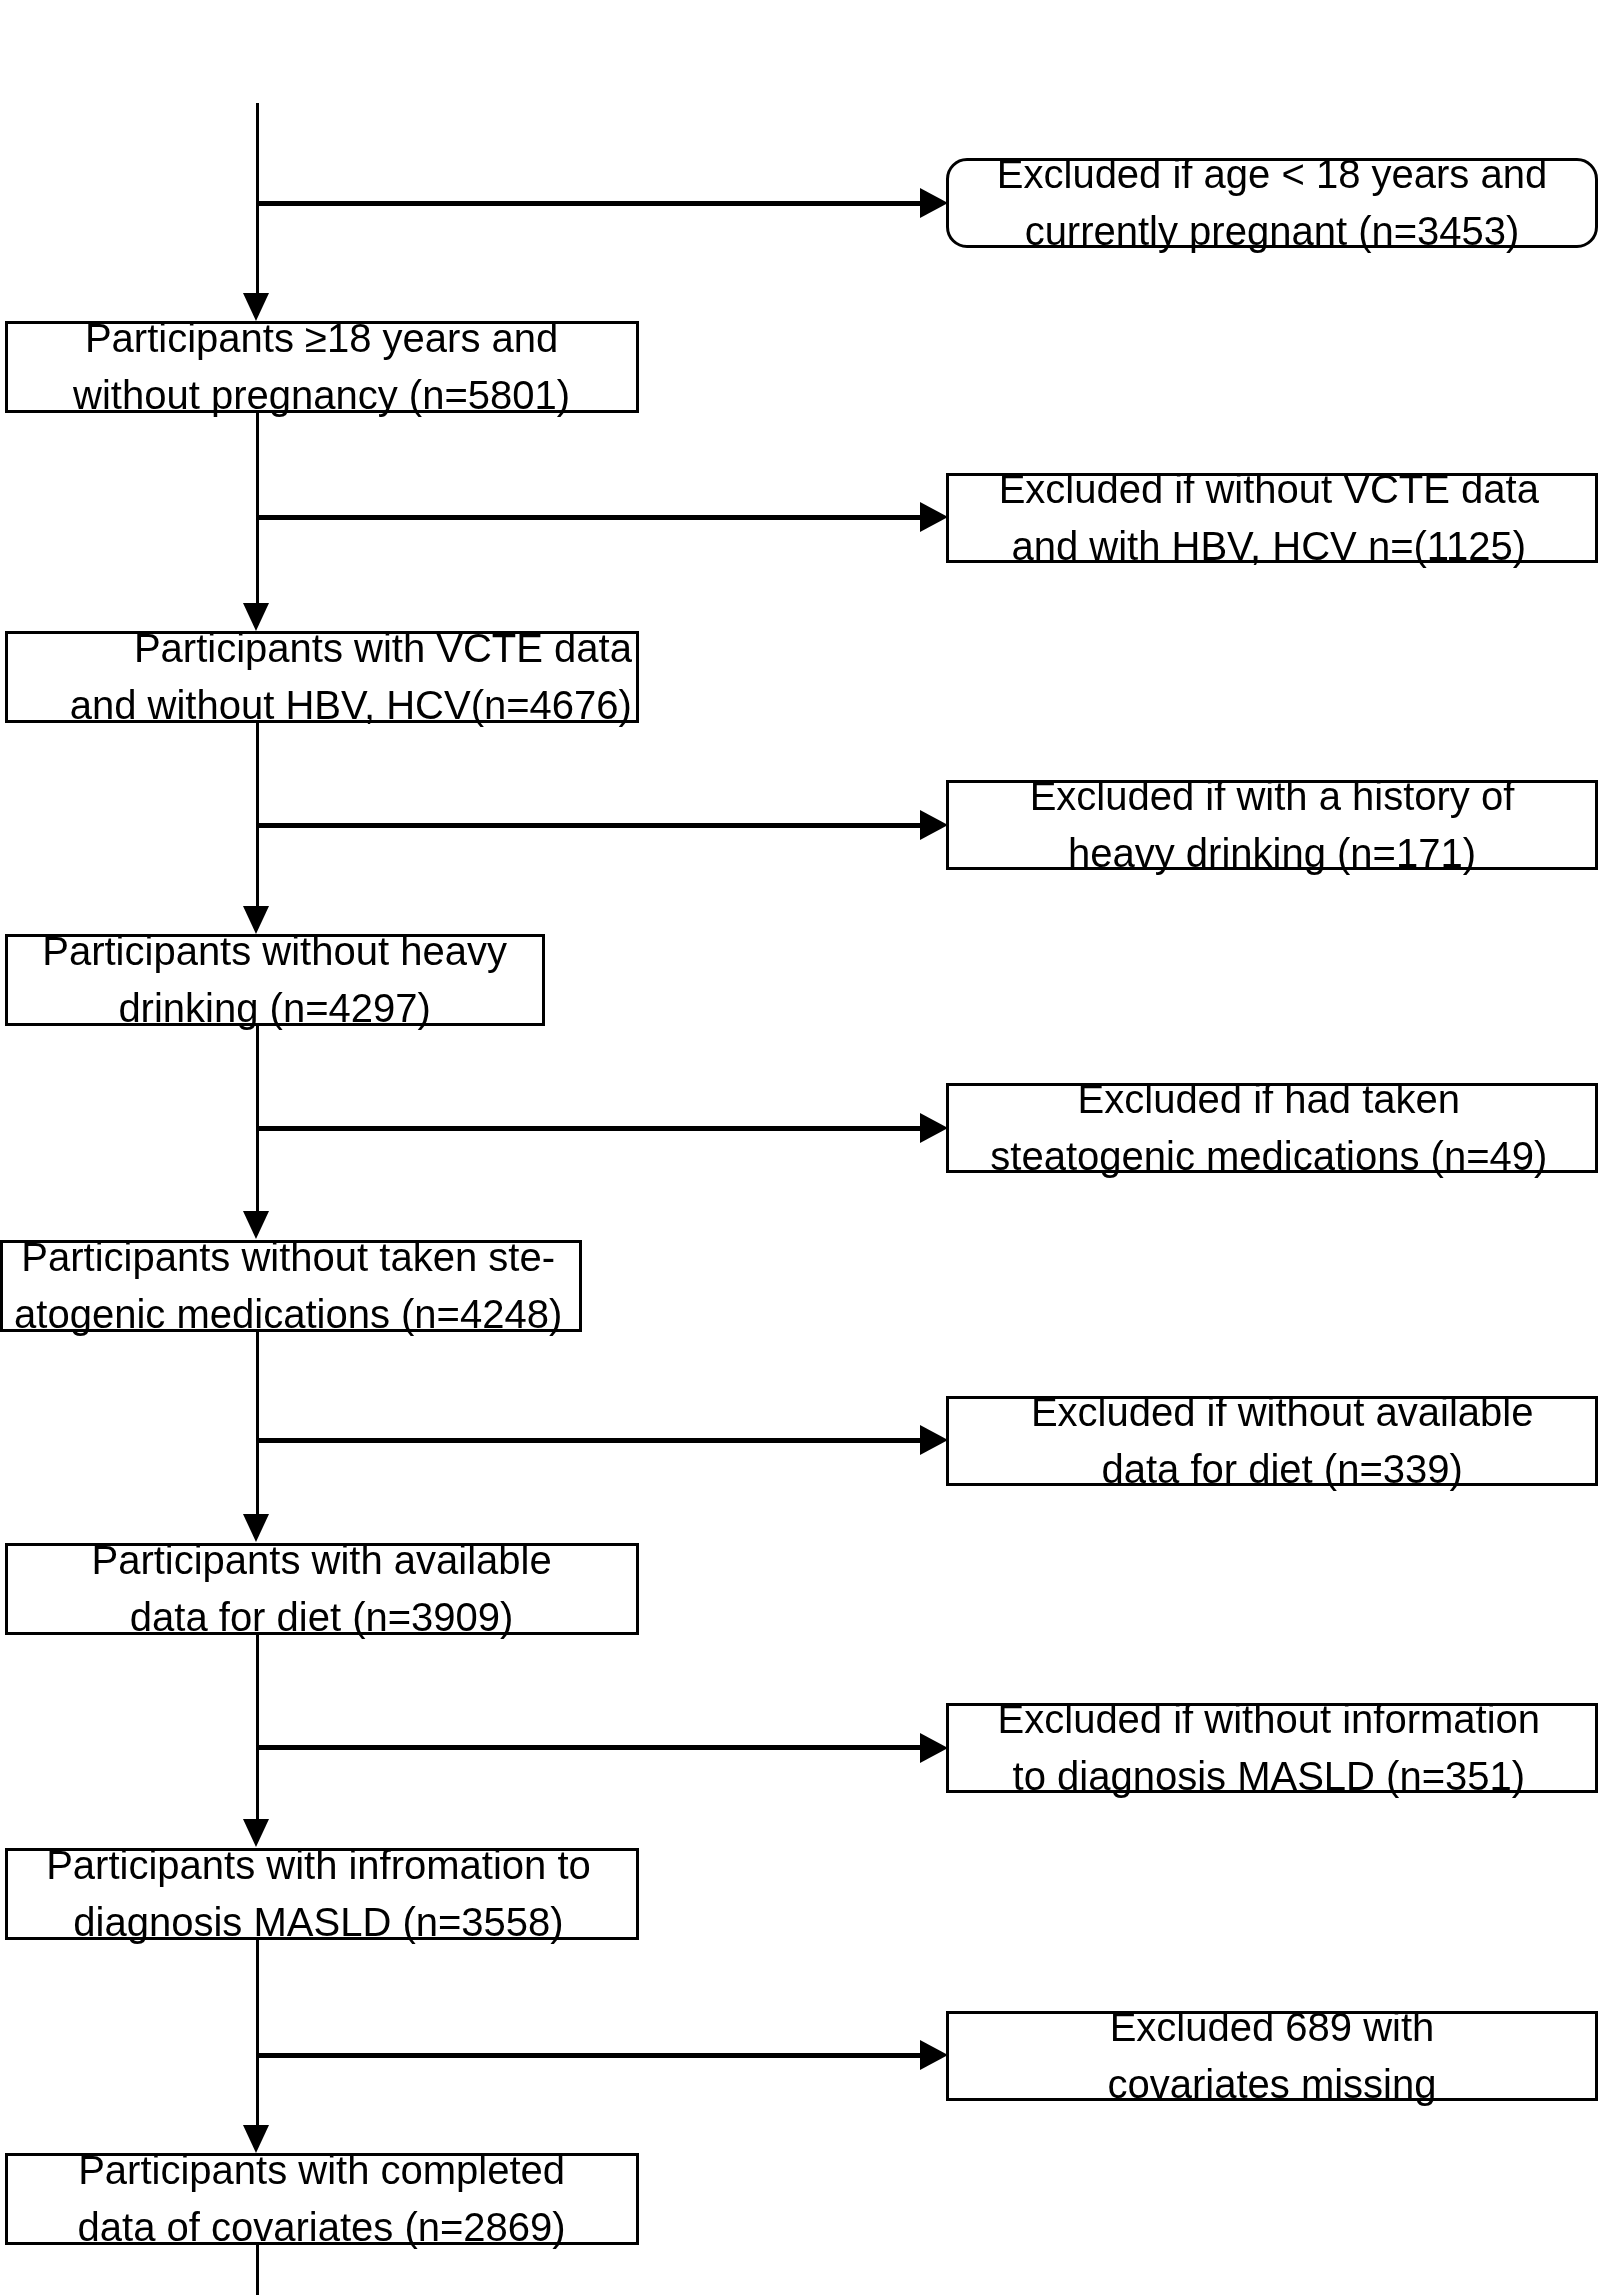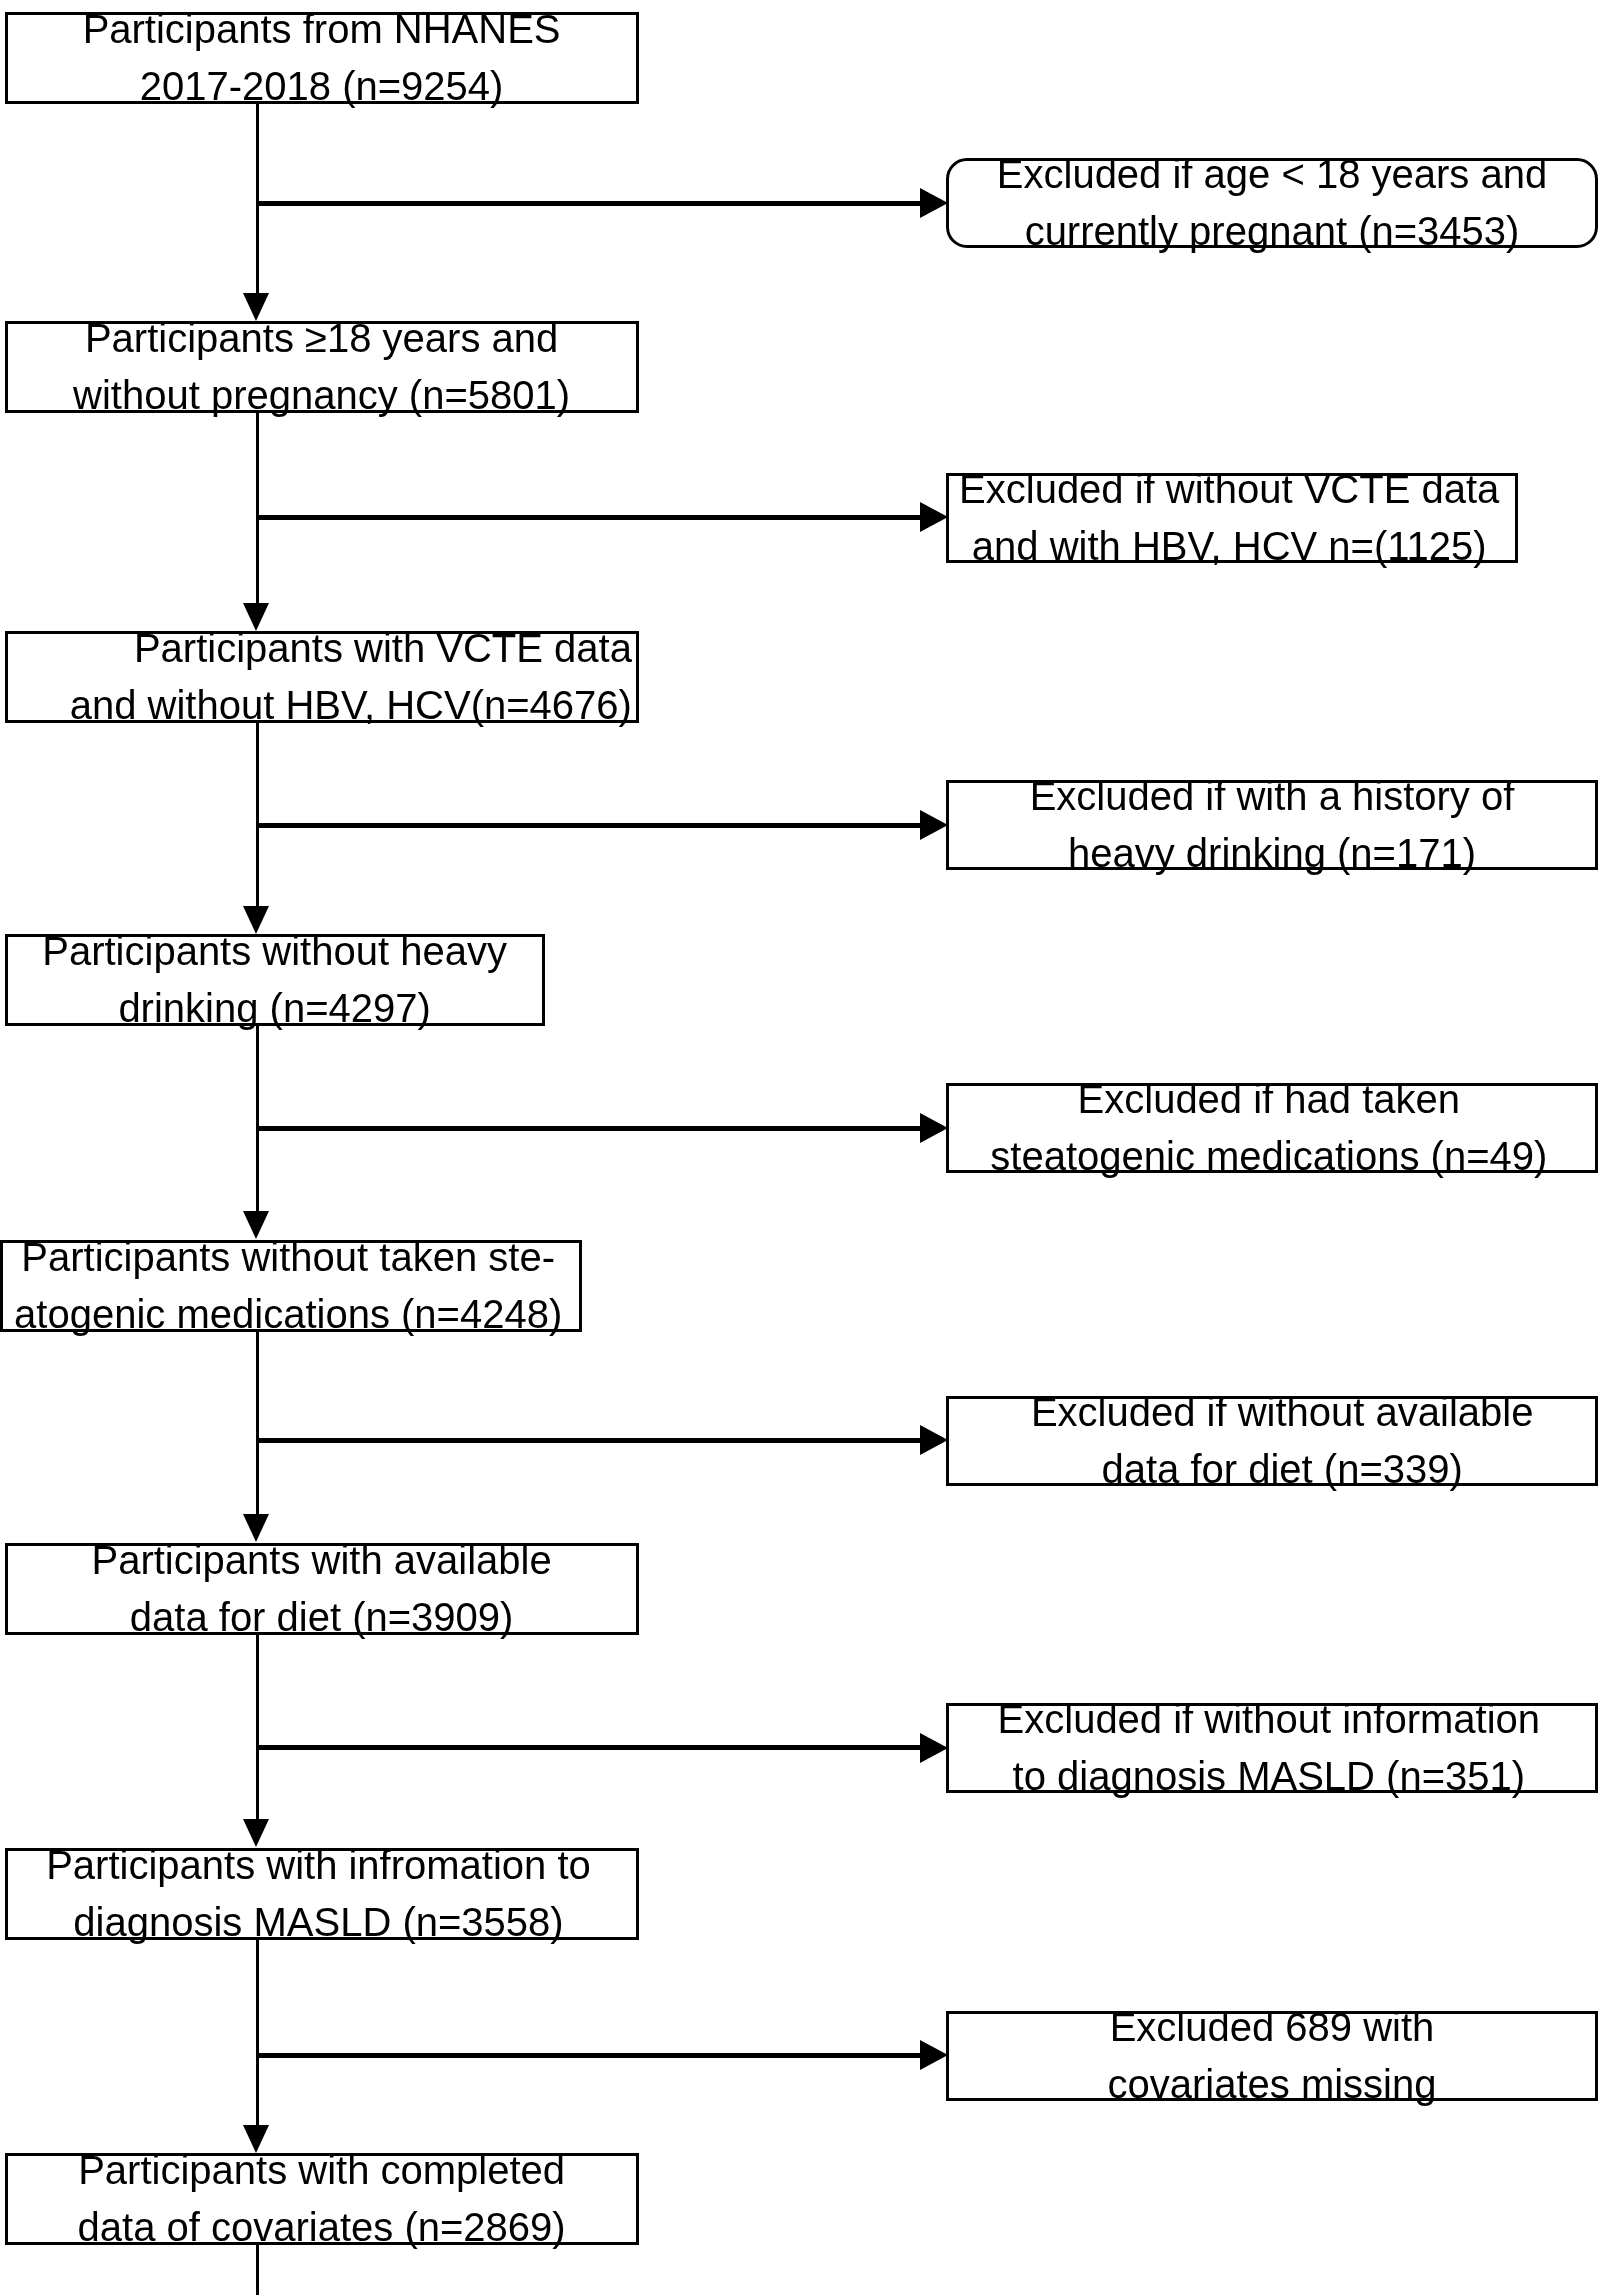"Participants from NHANES" div.node { html: <div> <span>Participants from NHANES 2017-2018 (n=9254)</span> </div> -> none }
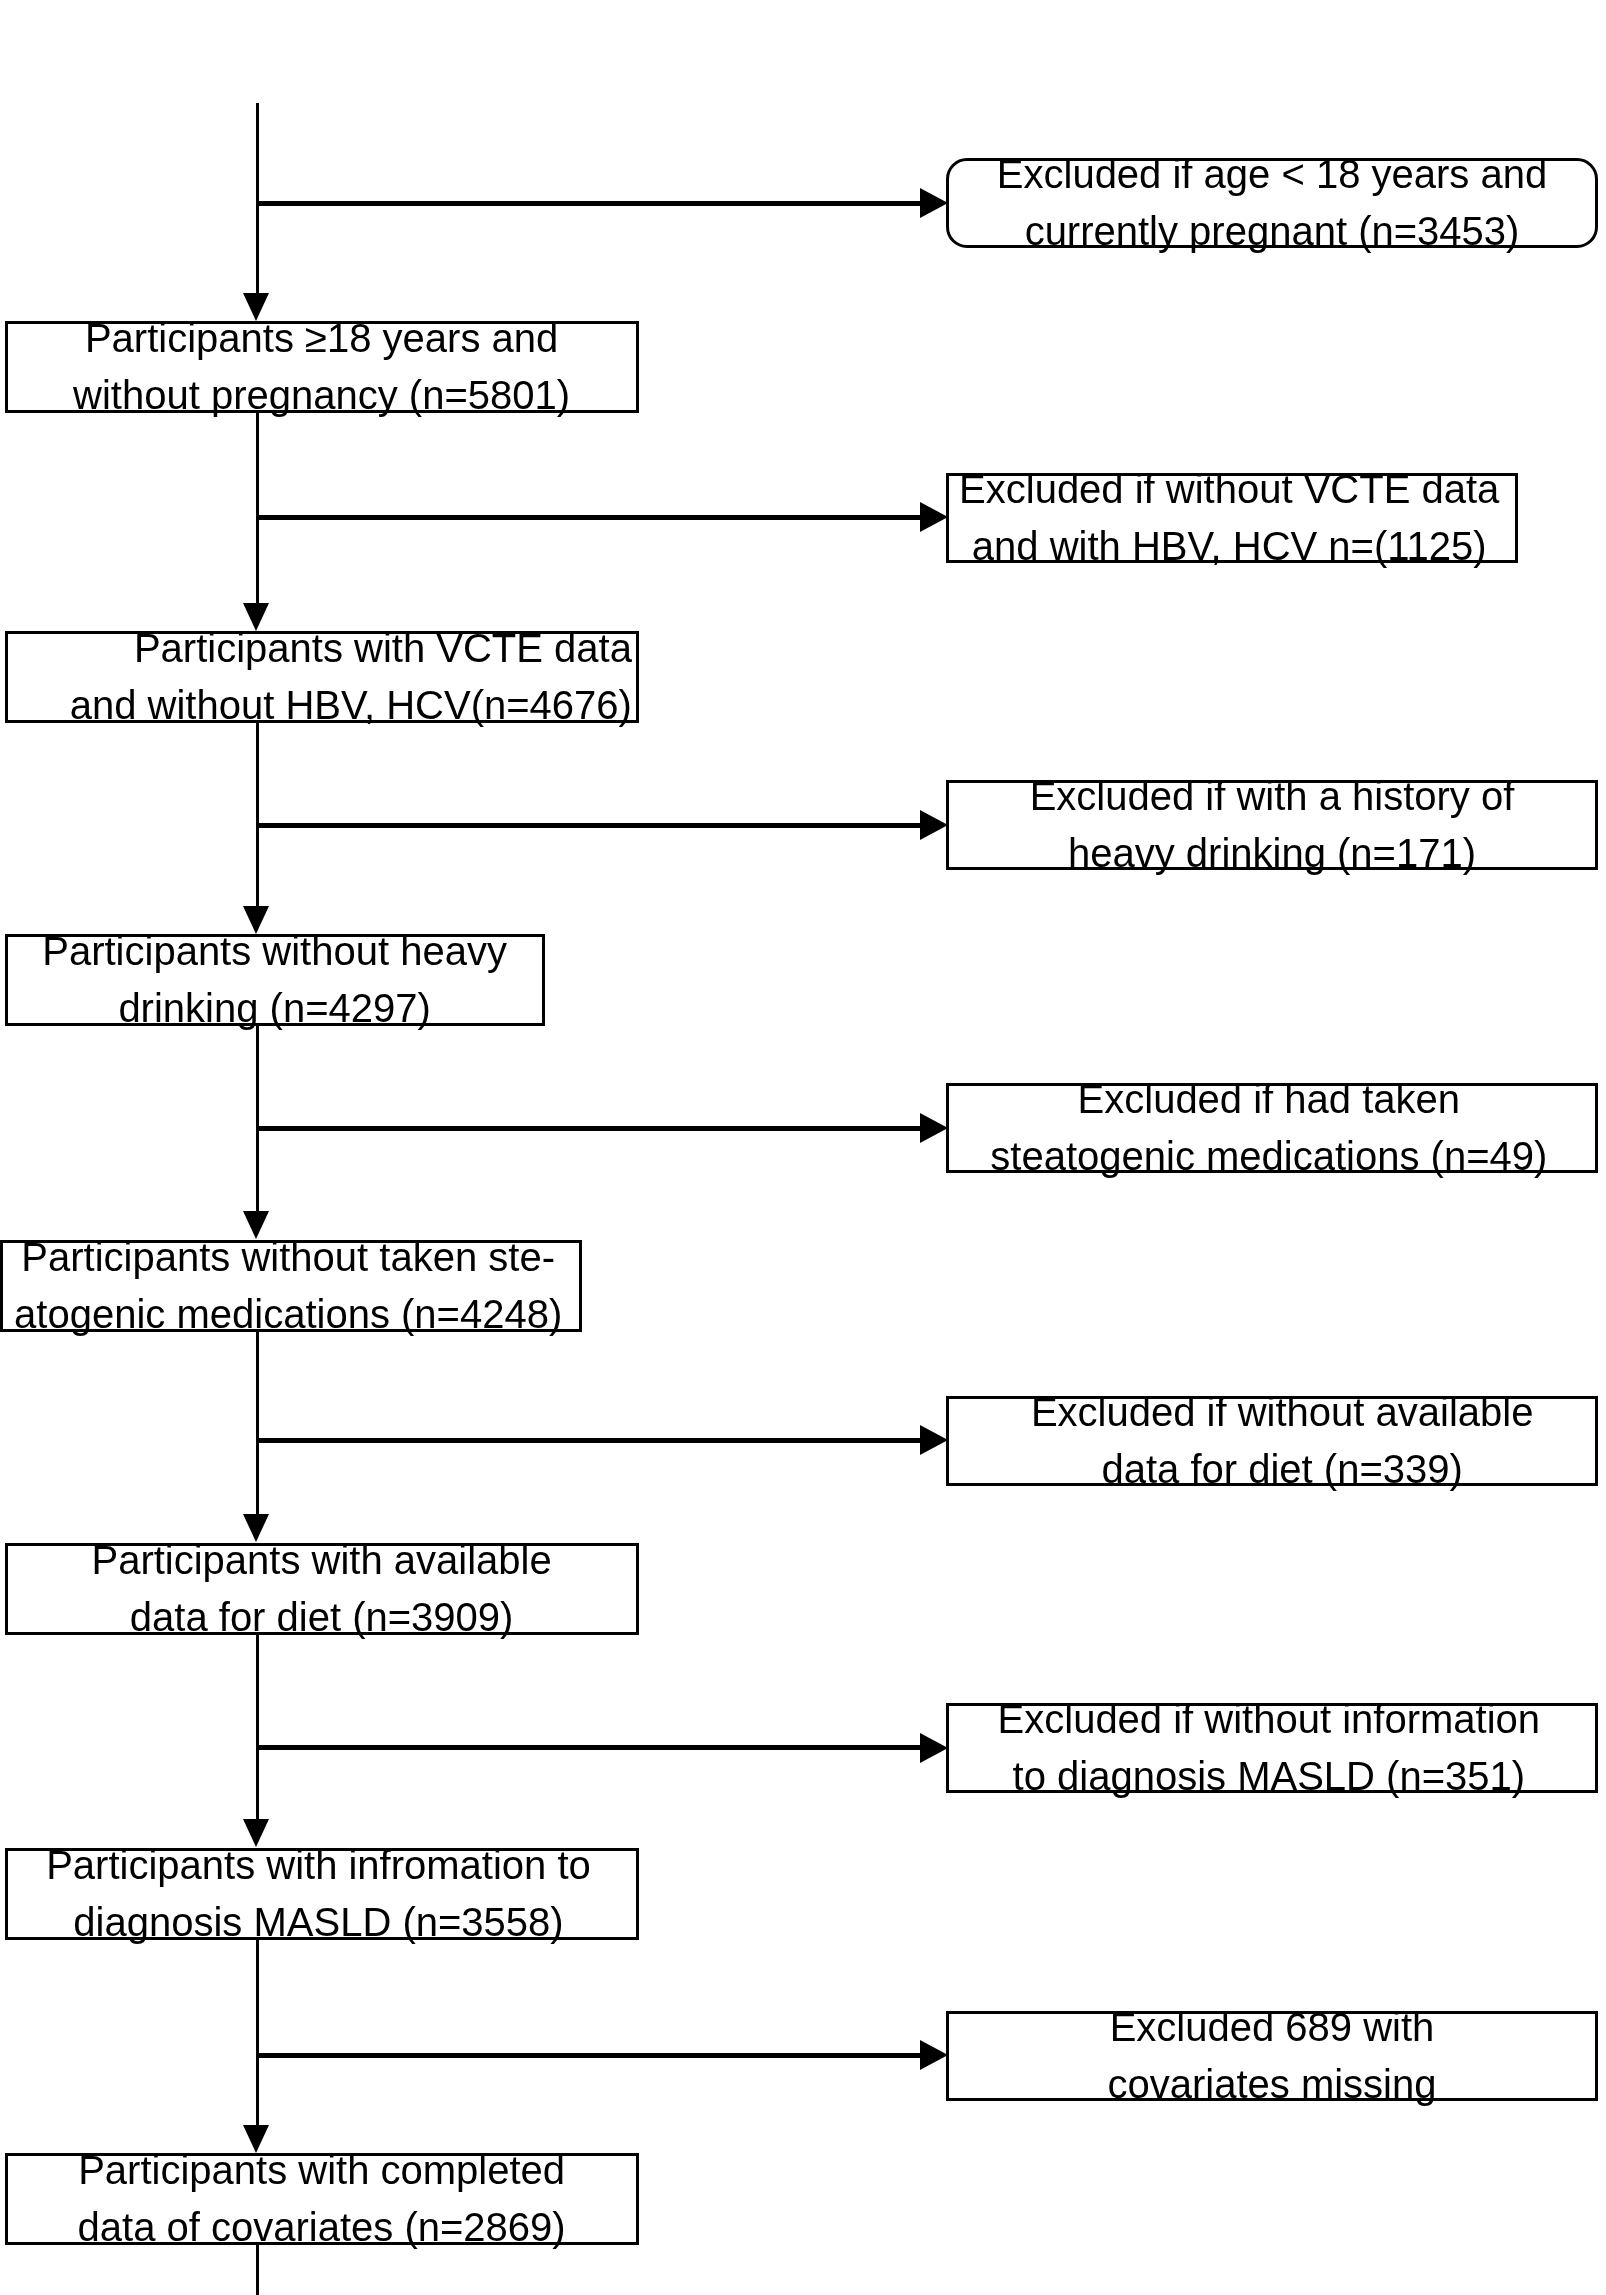"Excluded if without VCTE data" div.node { width: 572px -> 652px }
